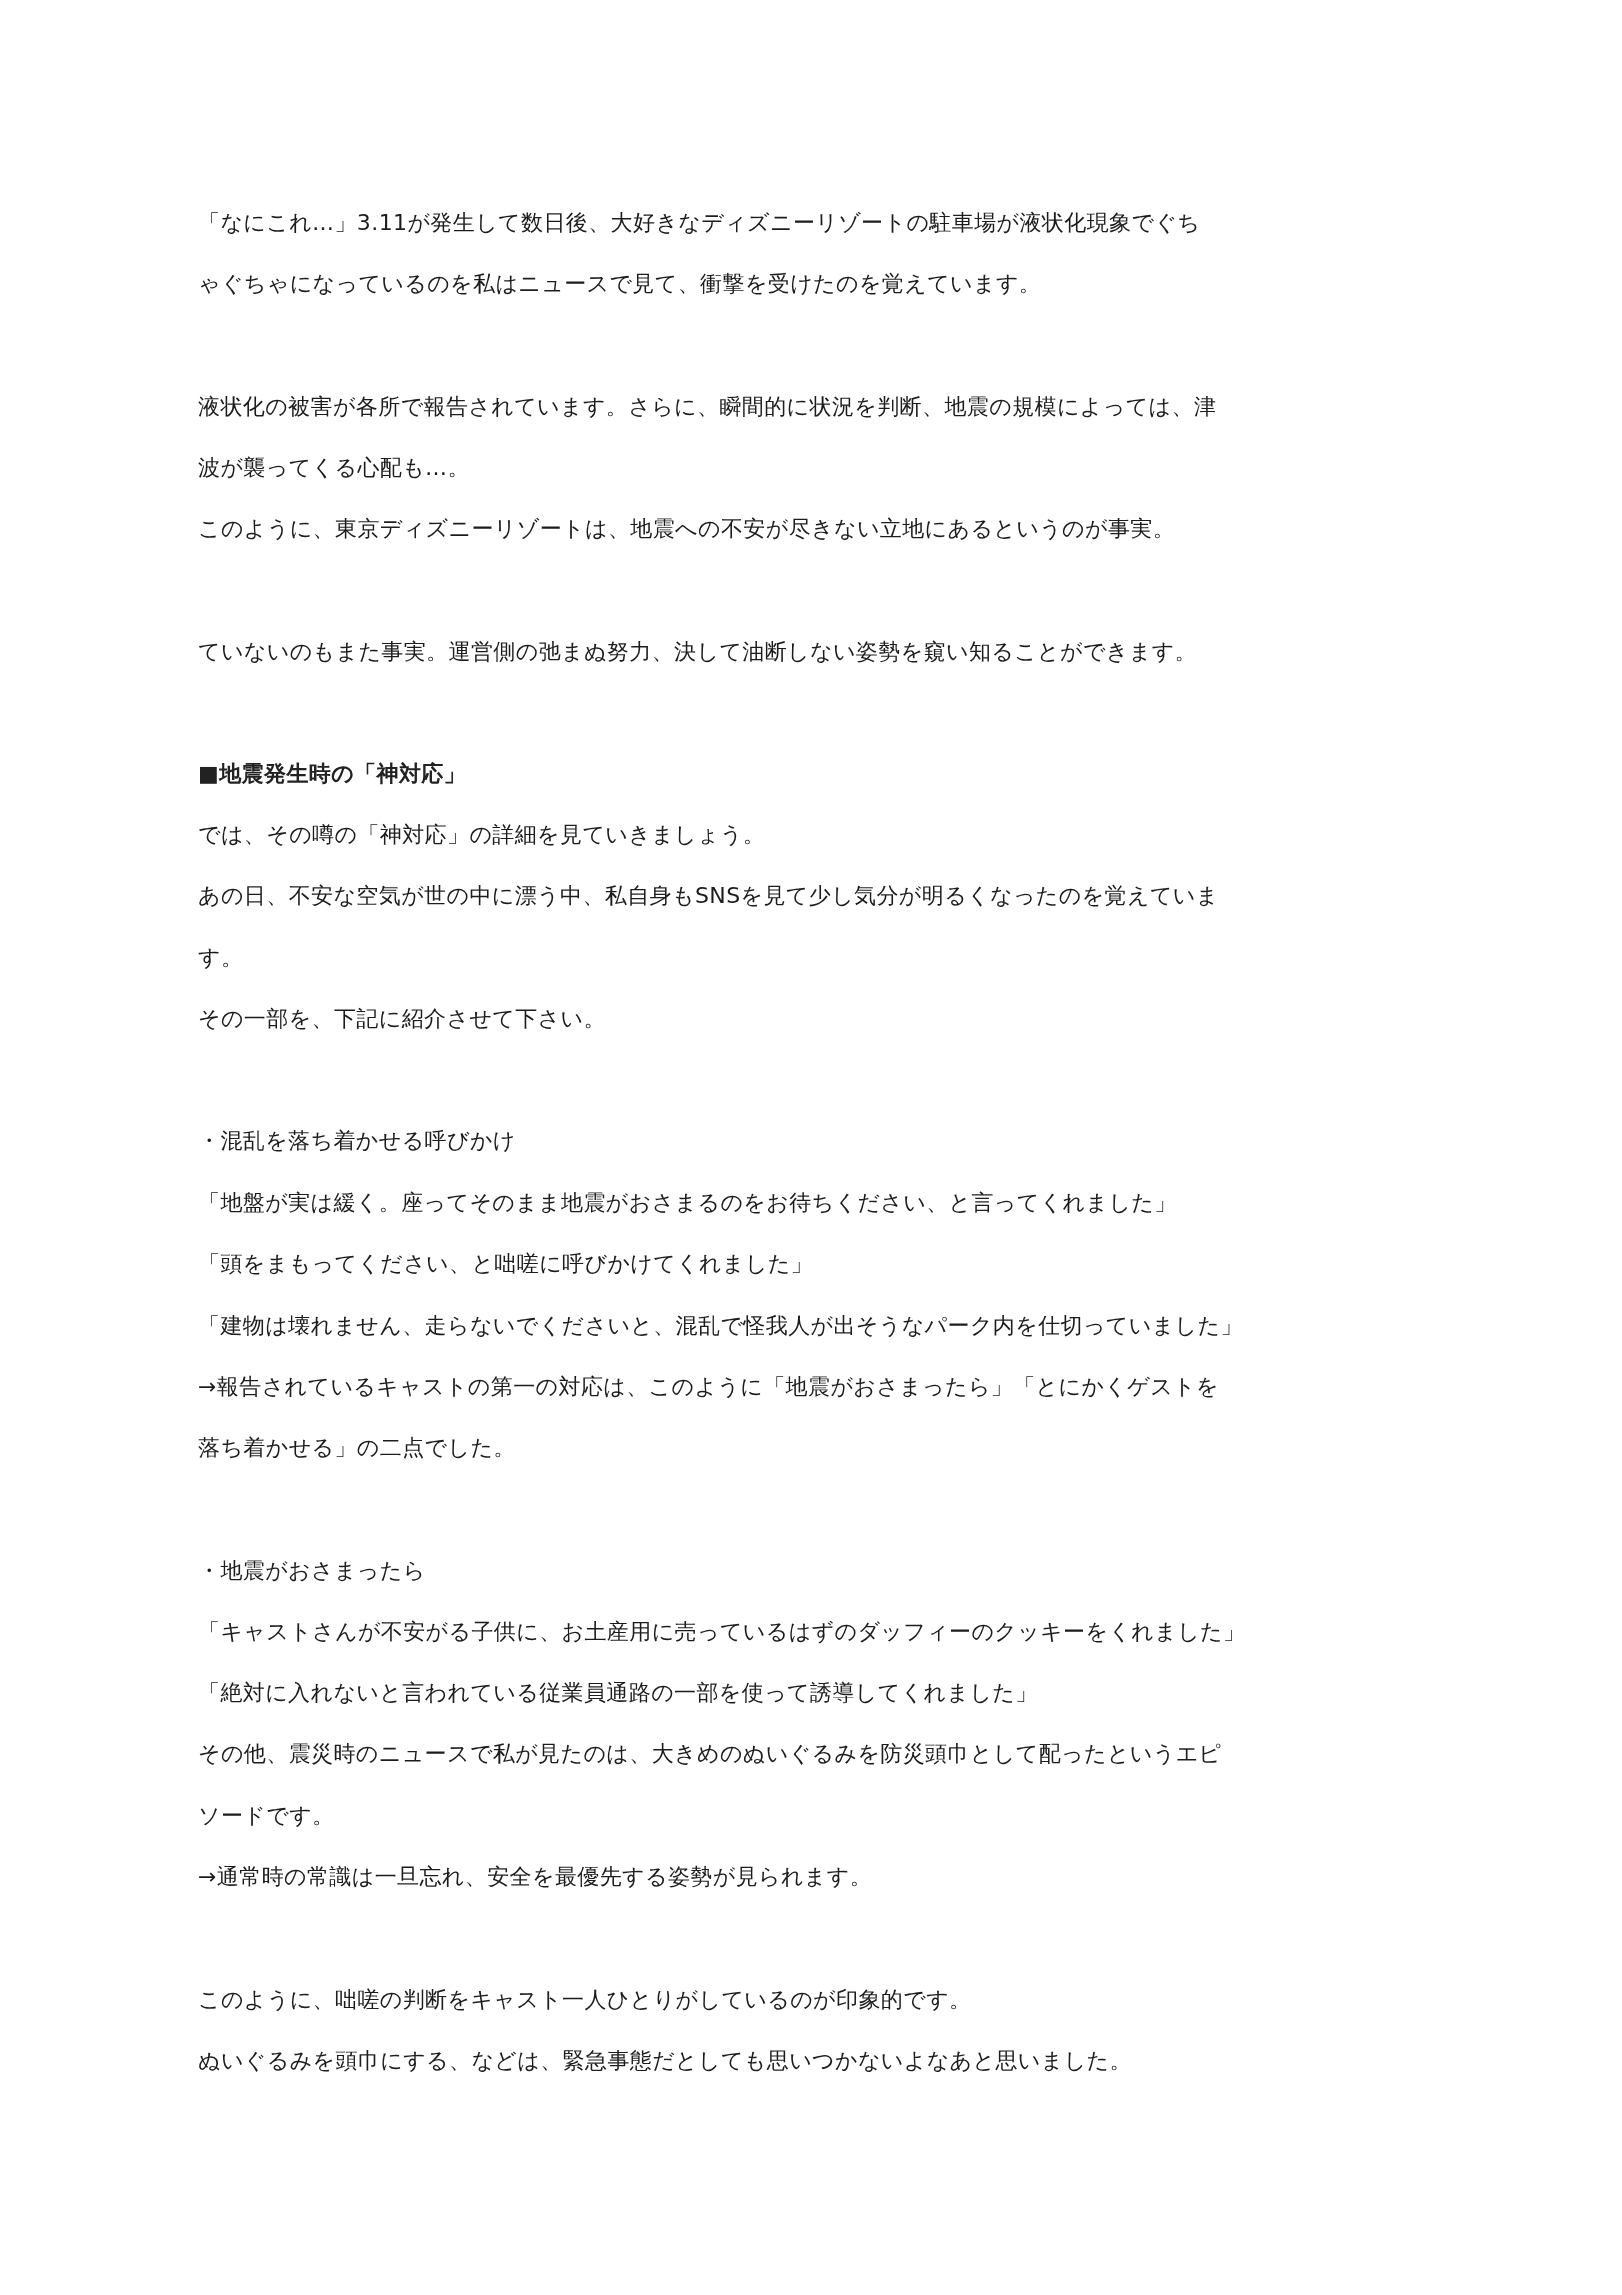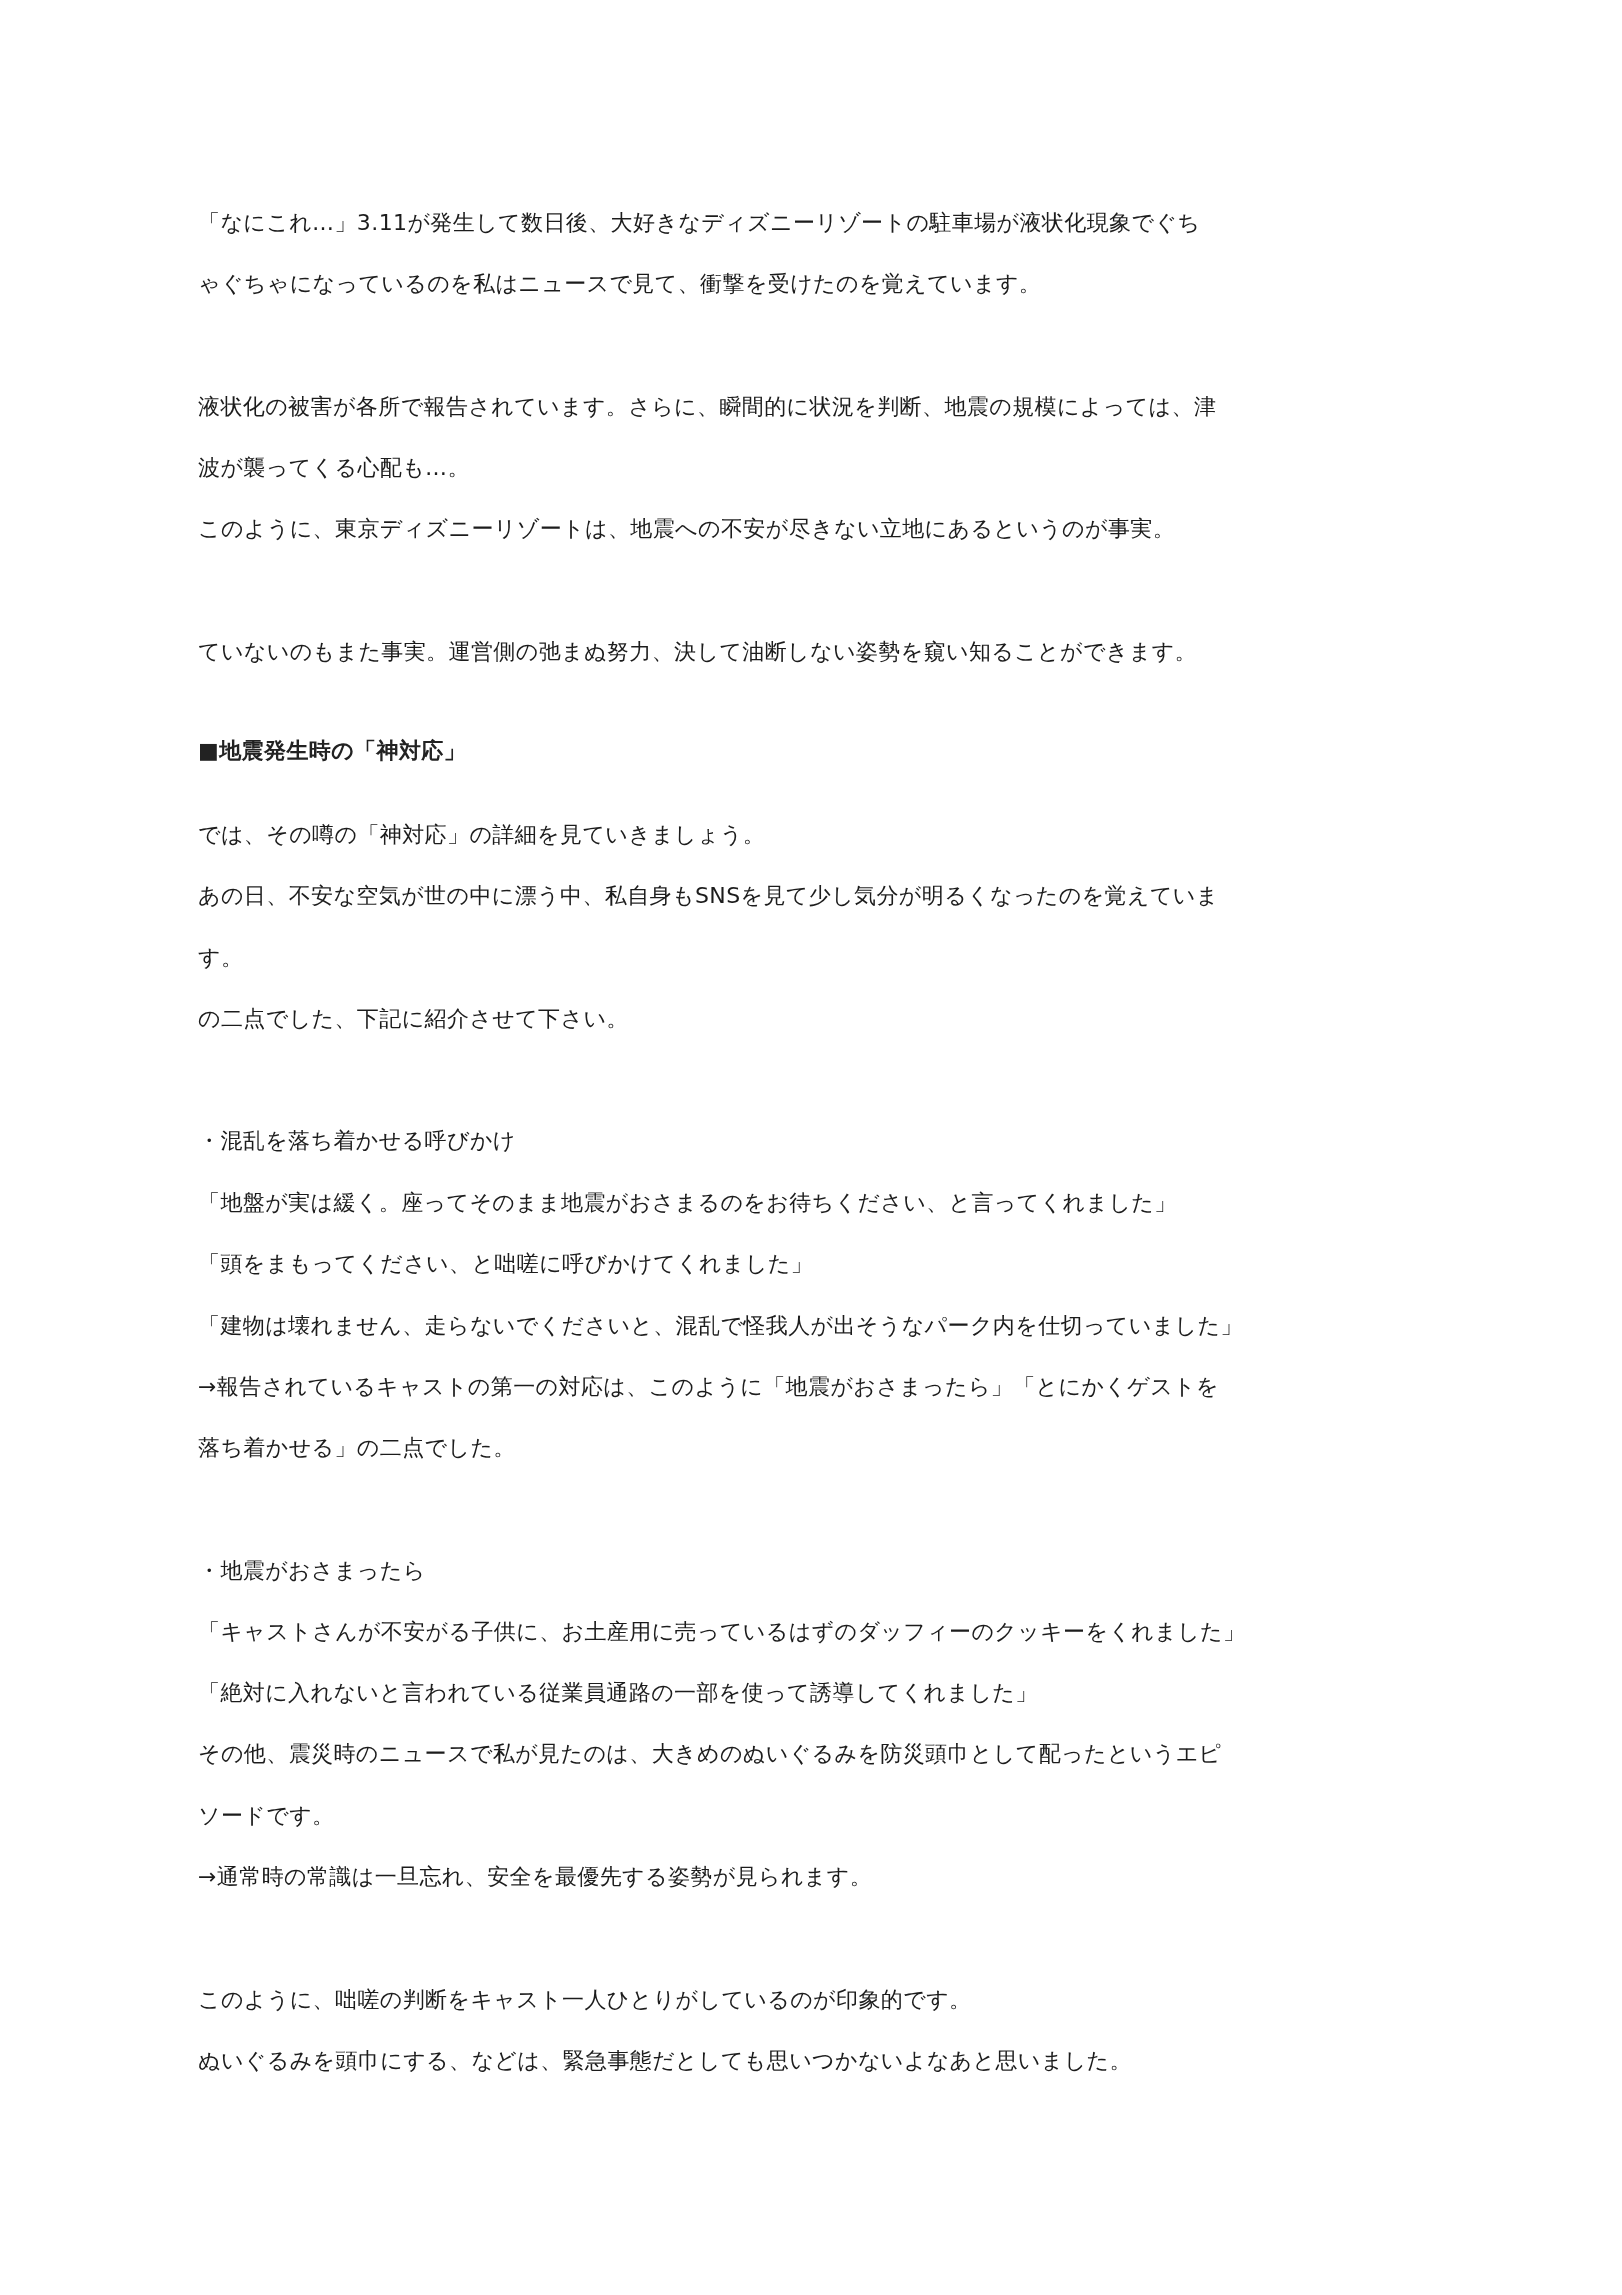"■地震発生時の「神対応」" div.line { top: 732px -> 755px }
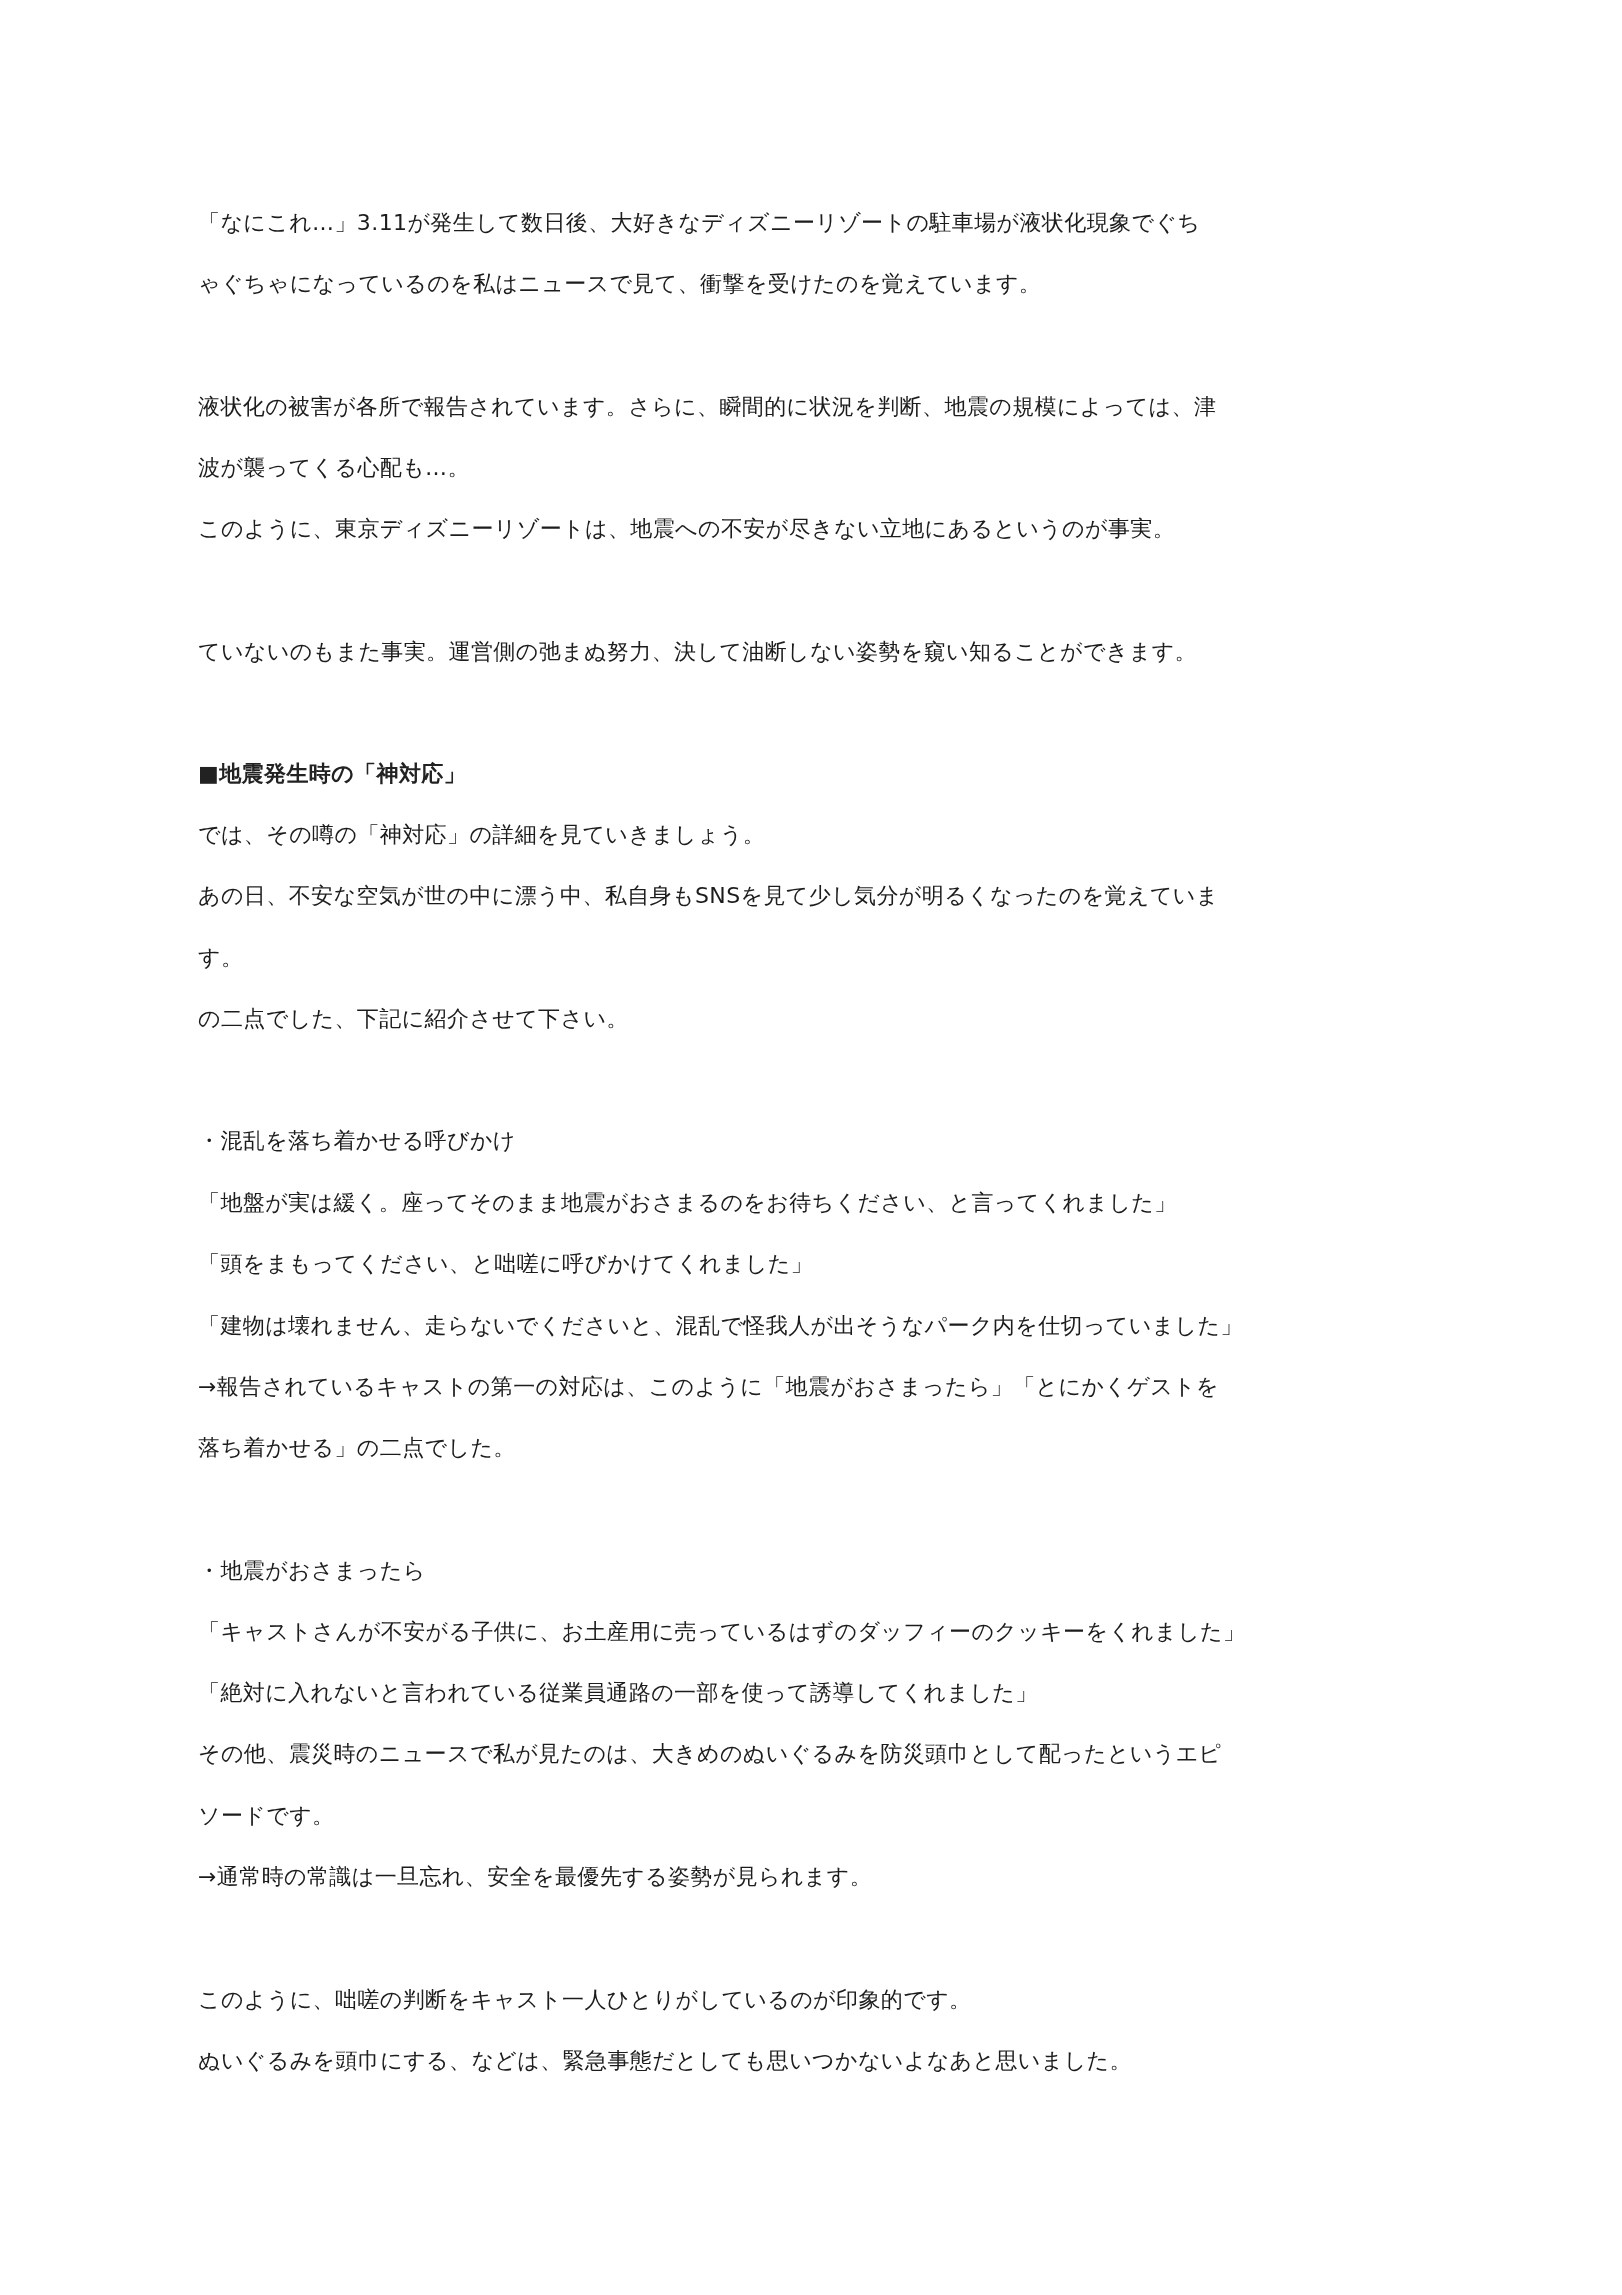"の二点でした、下記に紹介させて下さい。" div.line { text: の二点でした -> その一部を }
